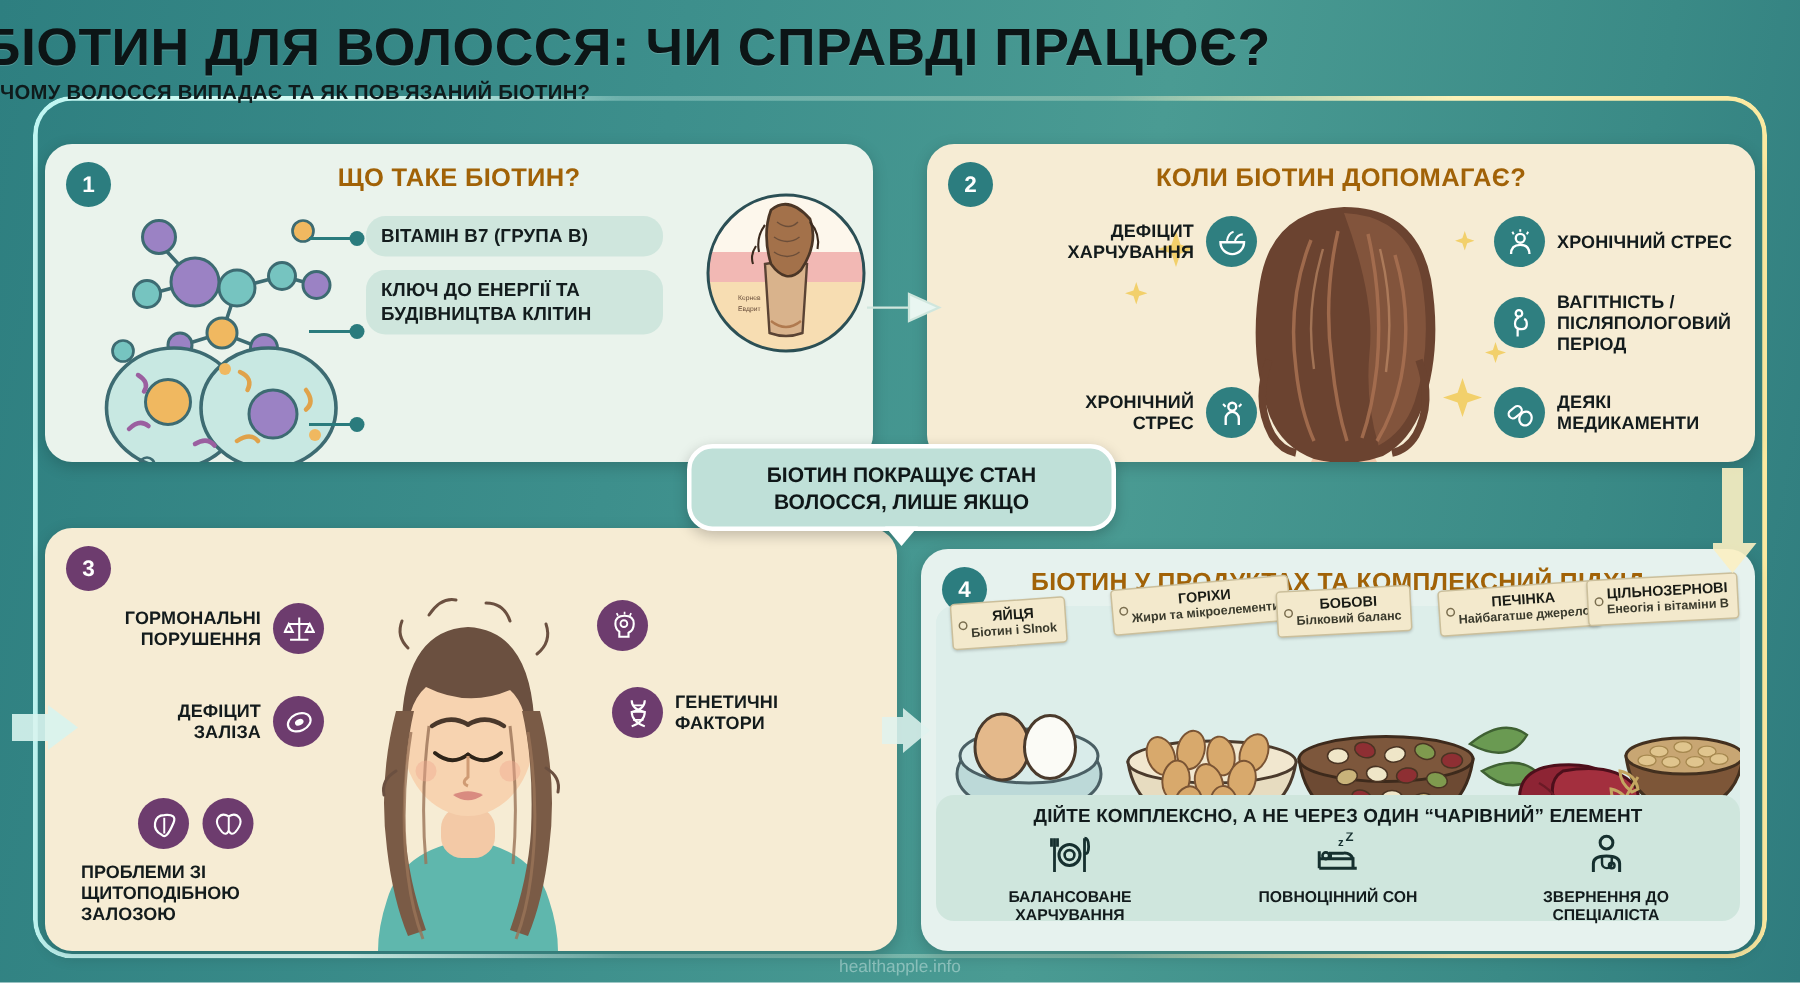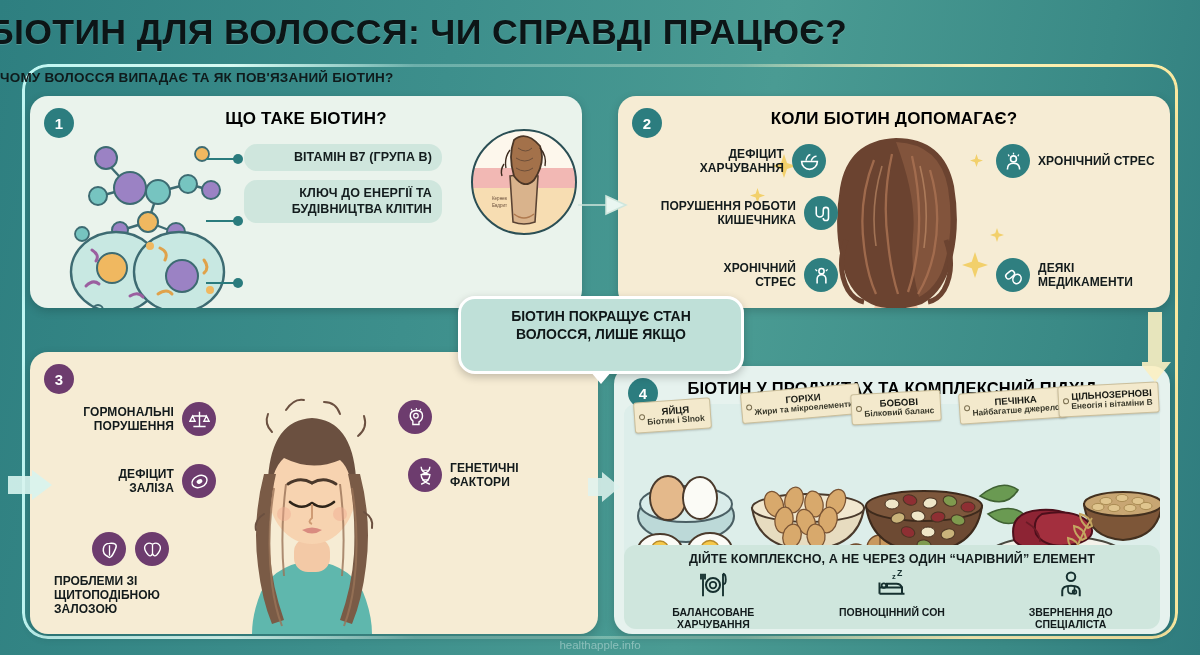"ЧОМУ ВОЛОССЯ ВИПАДАЄ ТА ЯК" .hdr-sub { margin-top: 18px -> 2px }
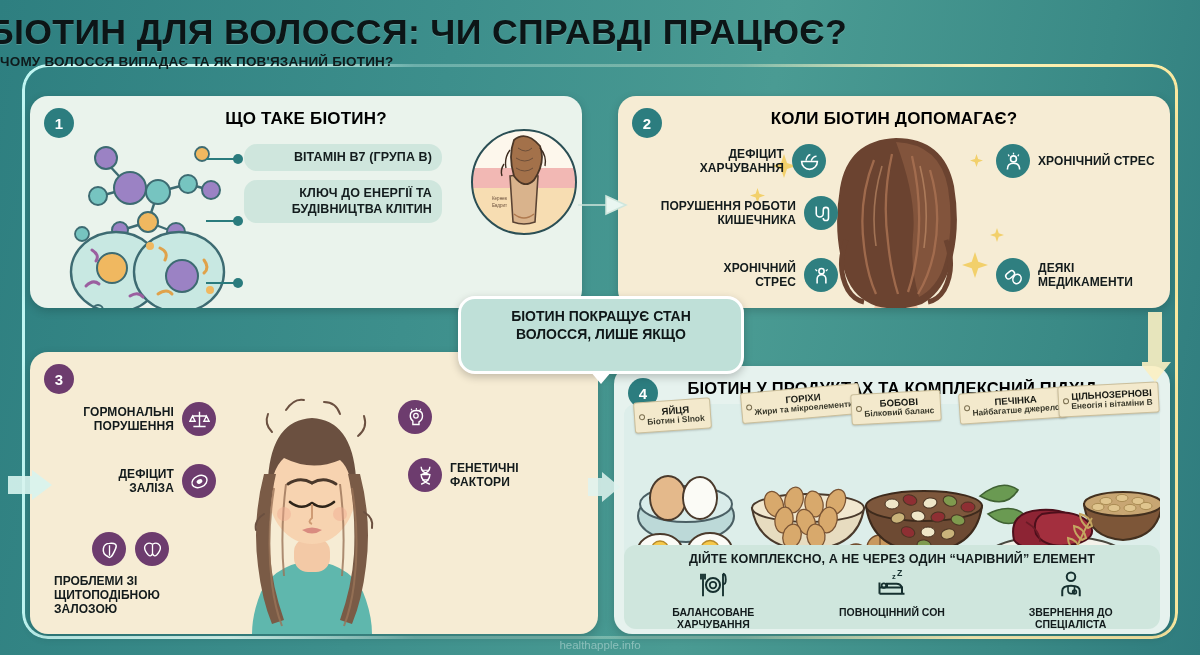"ЩО ТАКЕ БІОТИН?" .p-title { color: #000000 -> #a16207 }
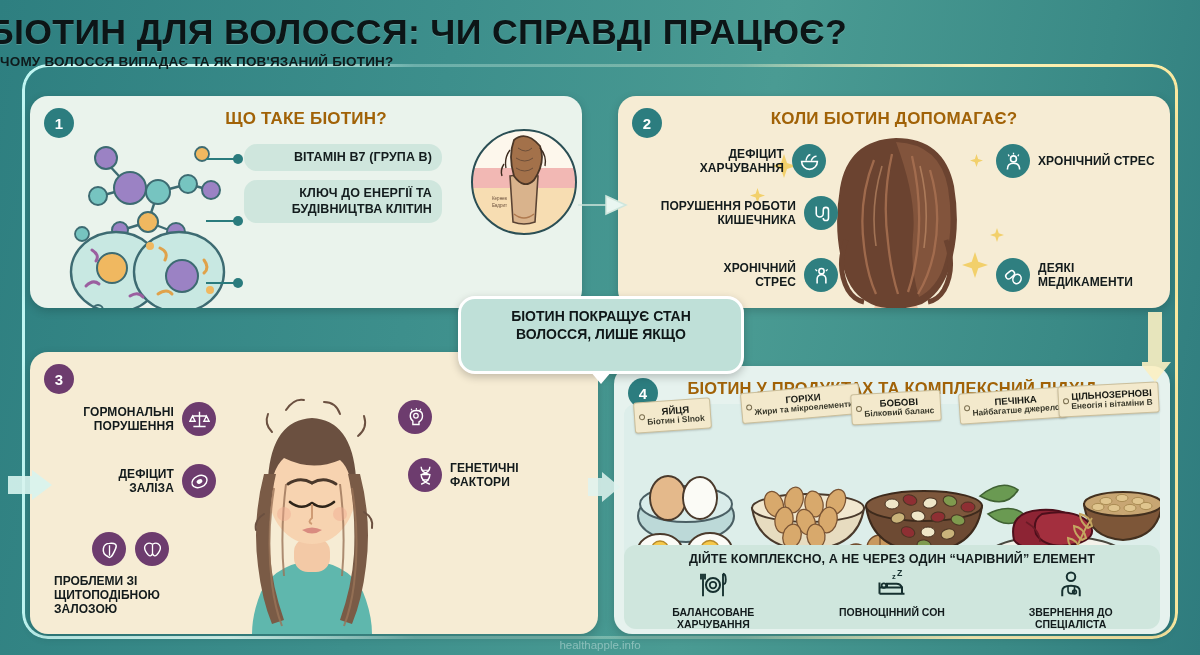"ВІТАМІН B7 (ГРУПА B)" .chip { text-align: right -> none }
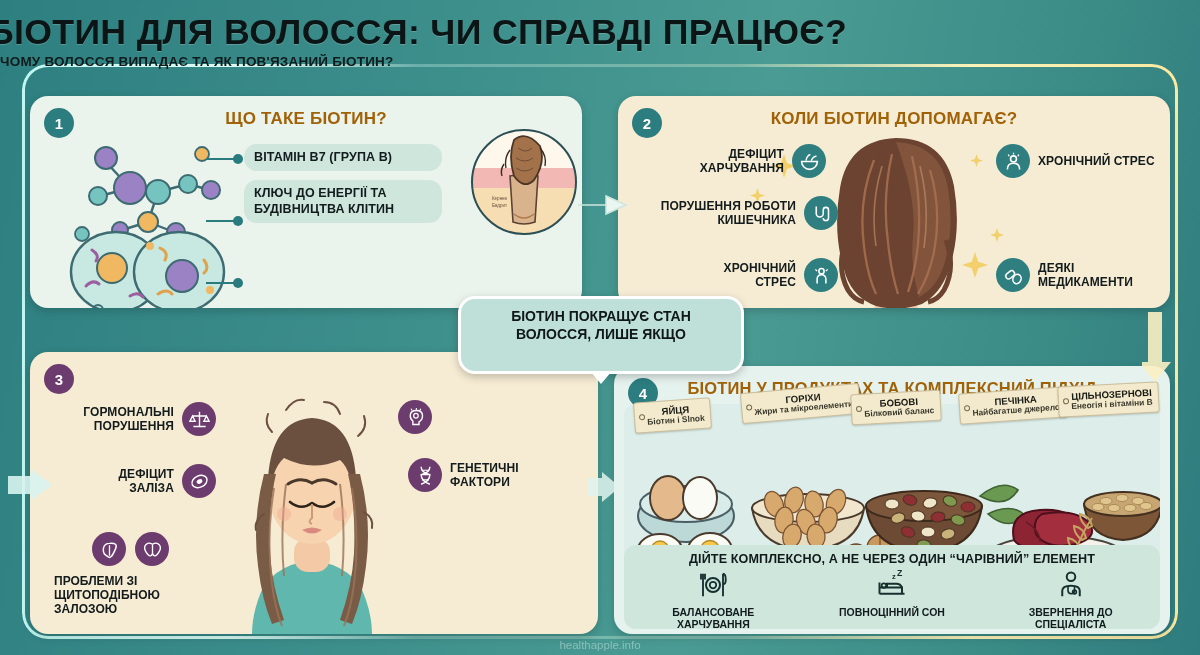"ДЕФІЦИТ ХАРЧУВАННЯ" div.it { left: 76px -> 88px }
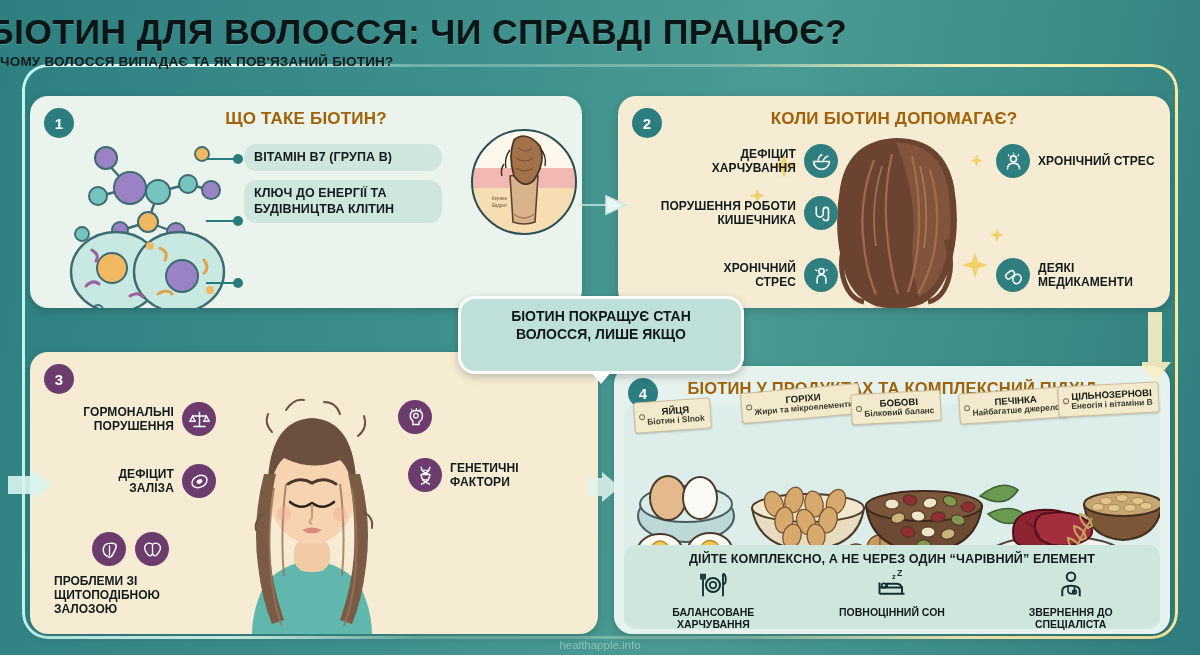"ПОРУШЕННЯ РОБОТИ КИШЕЧНИКА" div.it { html: <div> <div> <svg> <path></path> </svg> </div> <div>ПОРУШЕННЯ РОБОТИ КИШЕЧНИКА</div> </div> -> none }
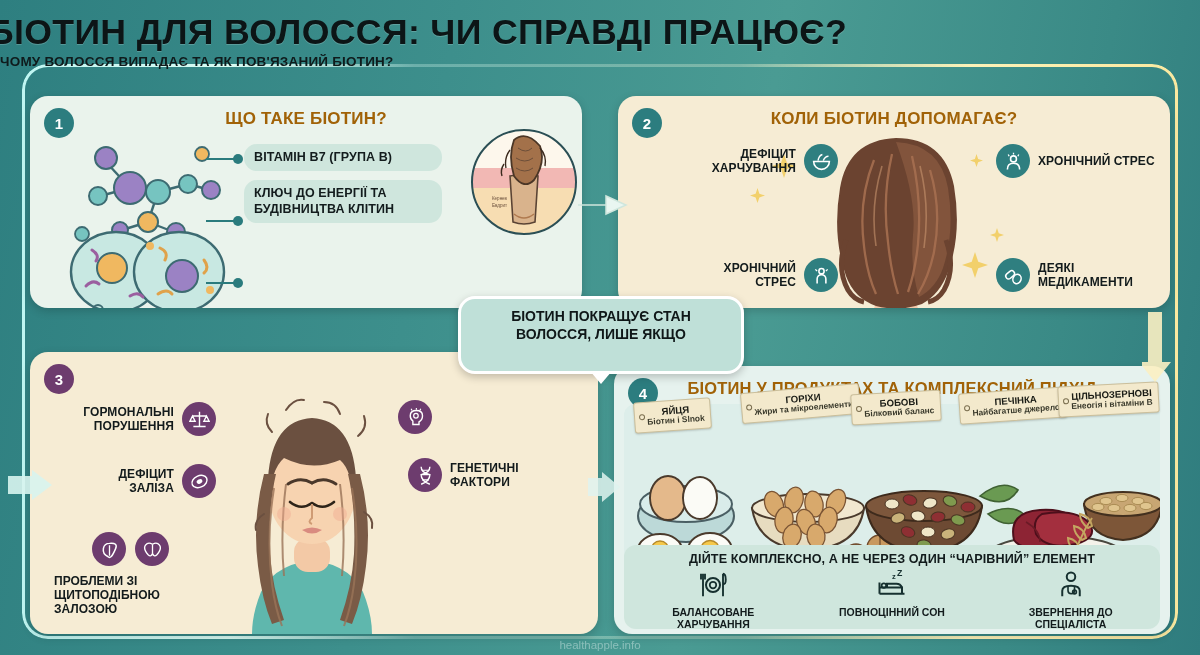"ВАГІТНІСТЬ / ПІСЛЯПОЛОГОВИЙ ПЕРІОД" div.it { html: none -> <div> <div> <svg> <circle></circle> <path></path> </svg> </div> <div>ВАГІТНІСТЬ / ПІСЛЯПОЛОГОВИЙ ПЕРІОД</div> </div> }
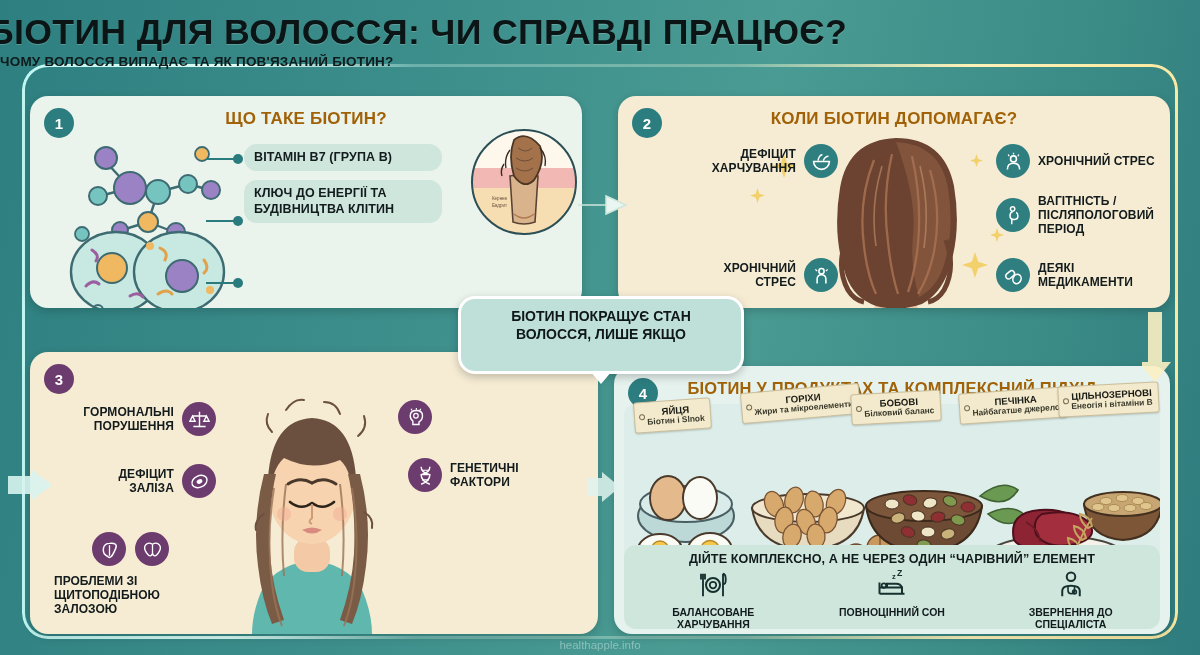"БІОТИН ПОКРАЩУЄ СТАН" .callout { padding: 9px 12px 28px -> 9px 12px 8px }
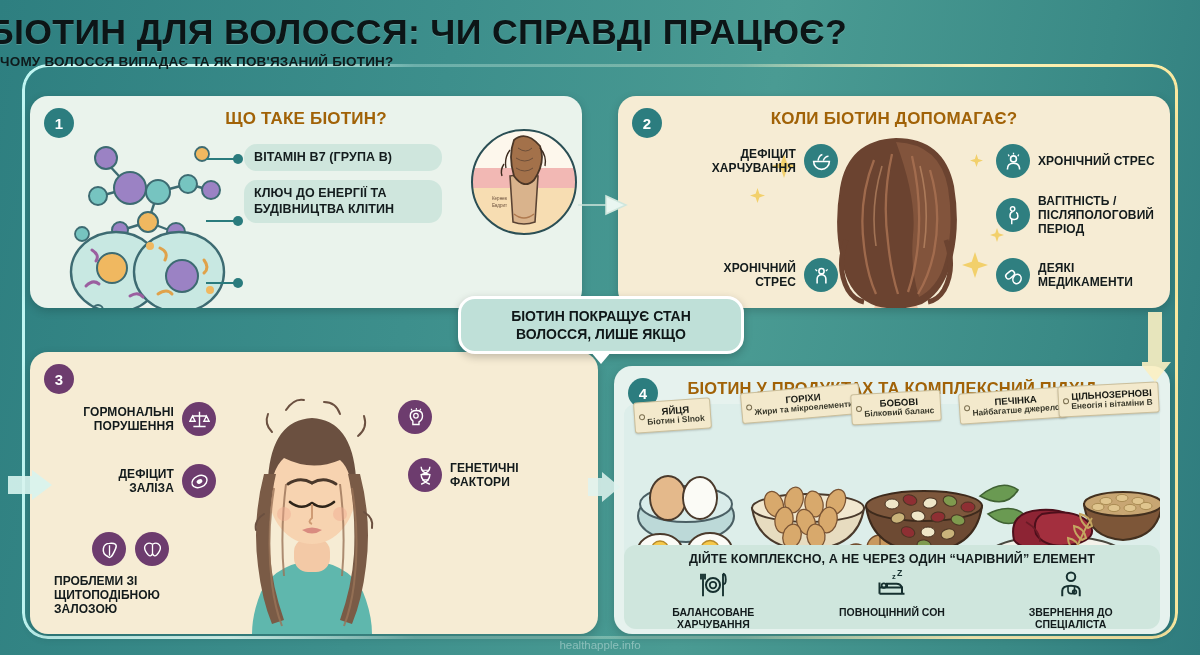"ДІЙТЕ КОМПЛЕКСНО, А НЕ ЧЕРЕЗ" .cta-box { bottom: 5px -> 20px }
